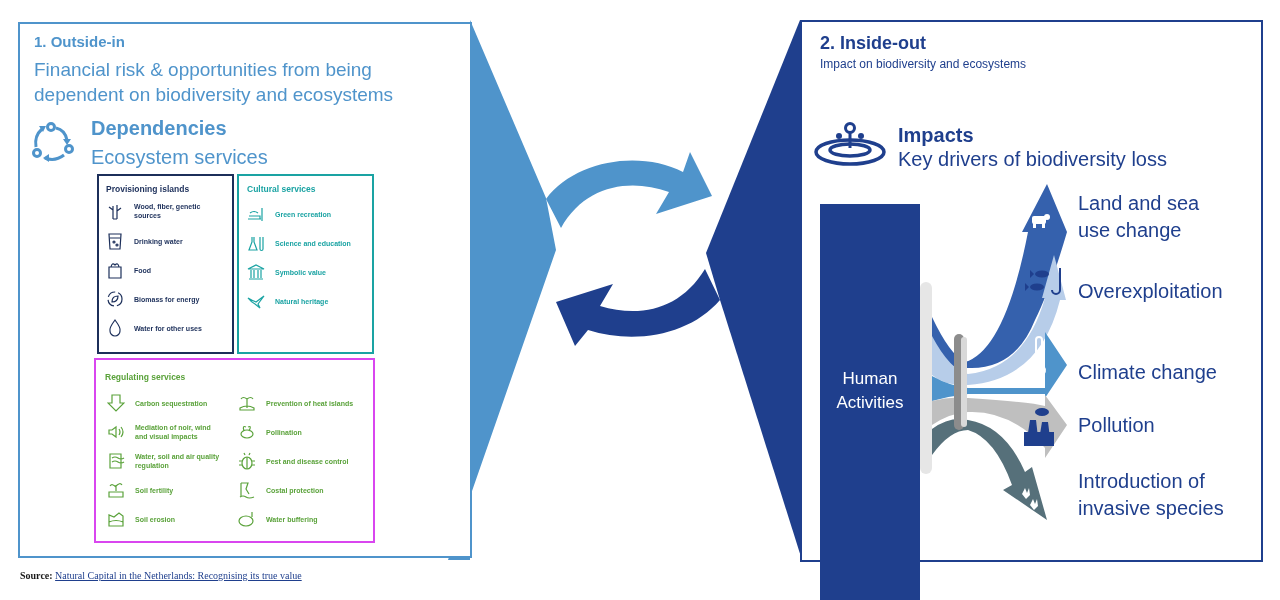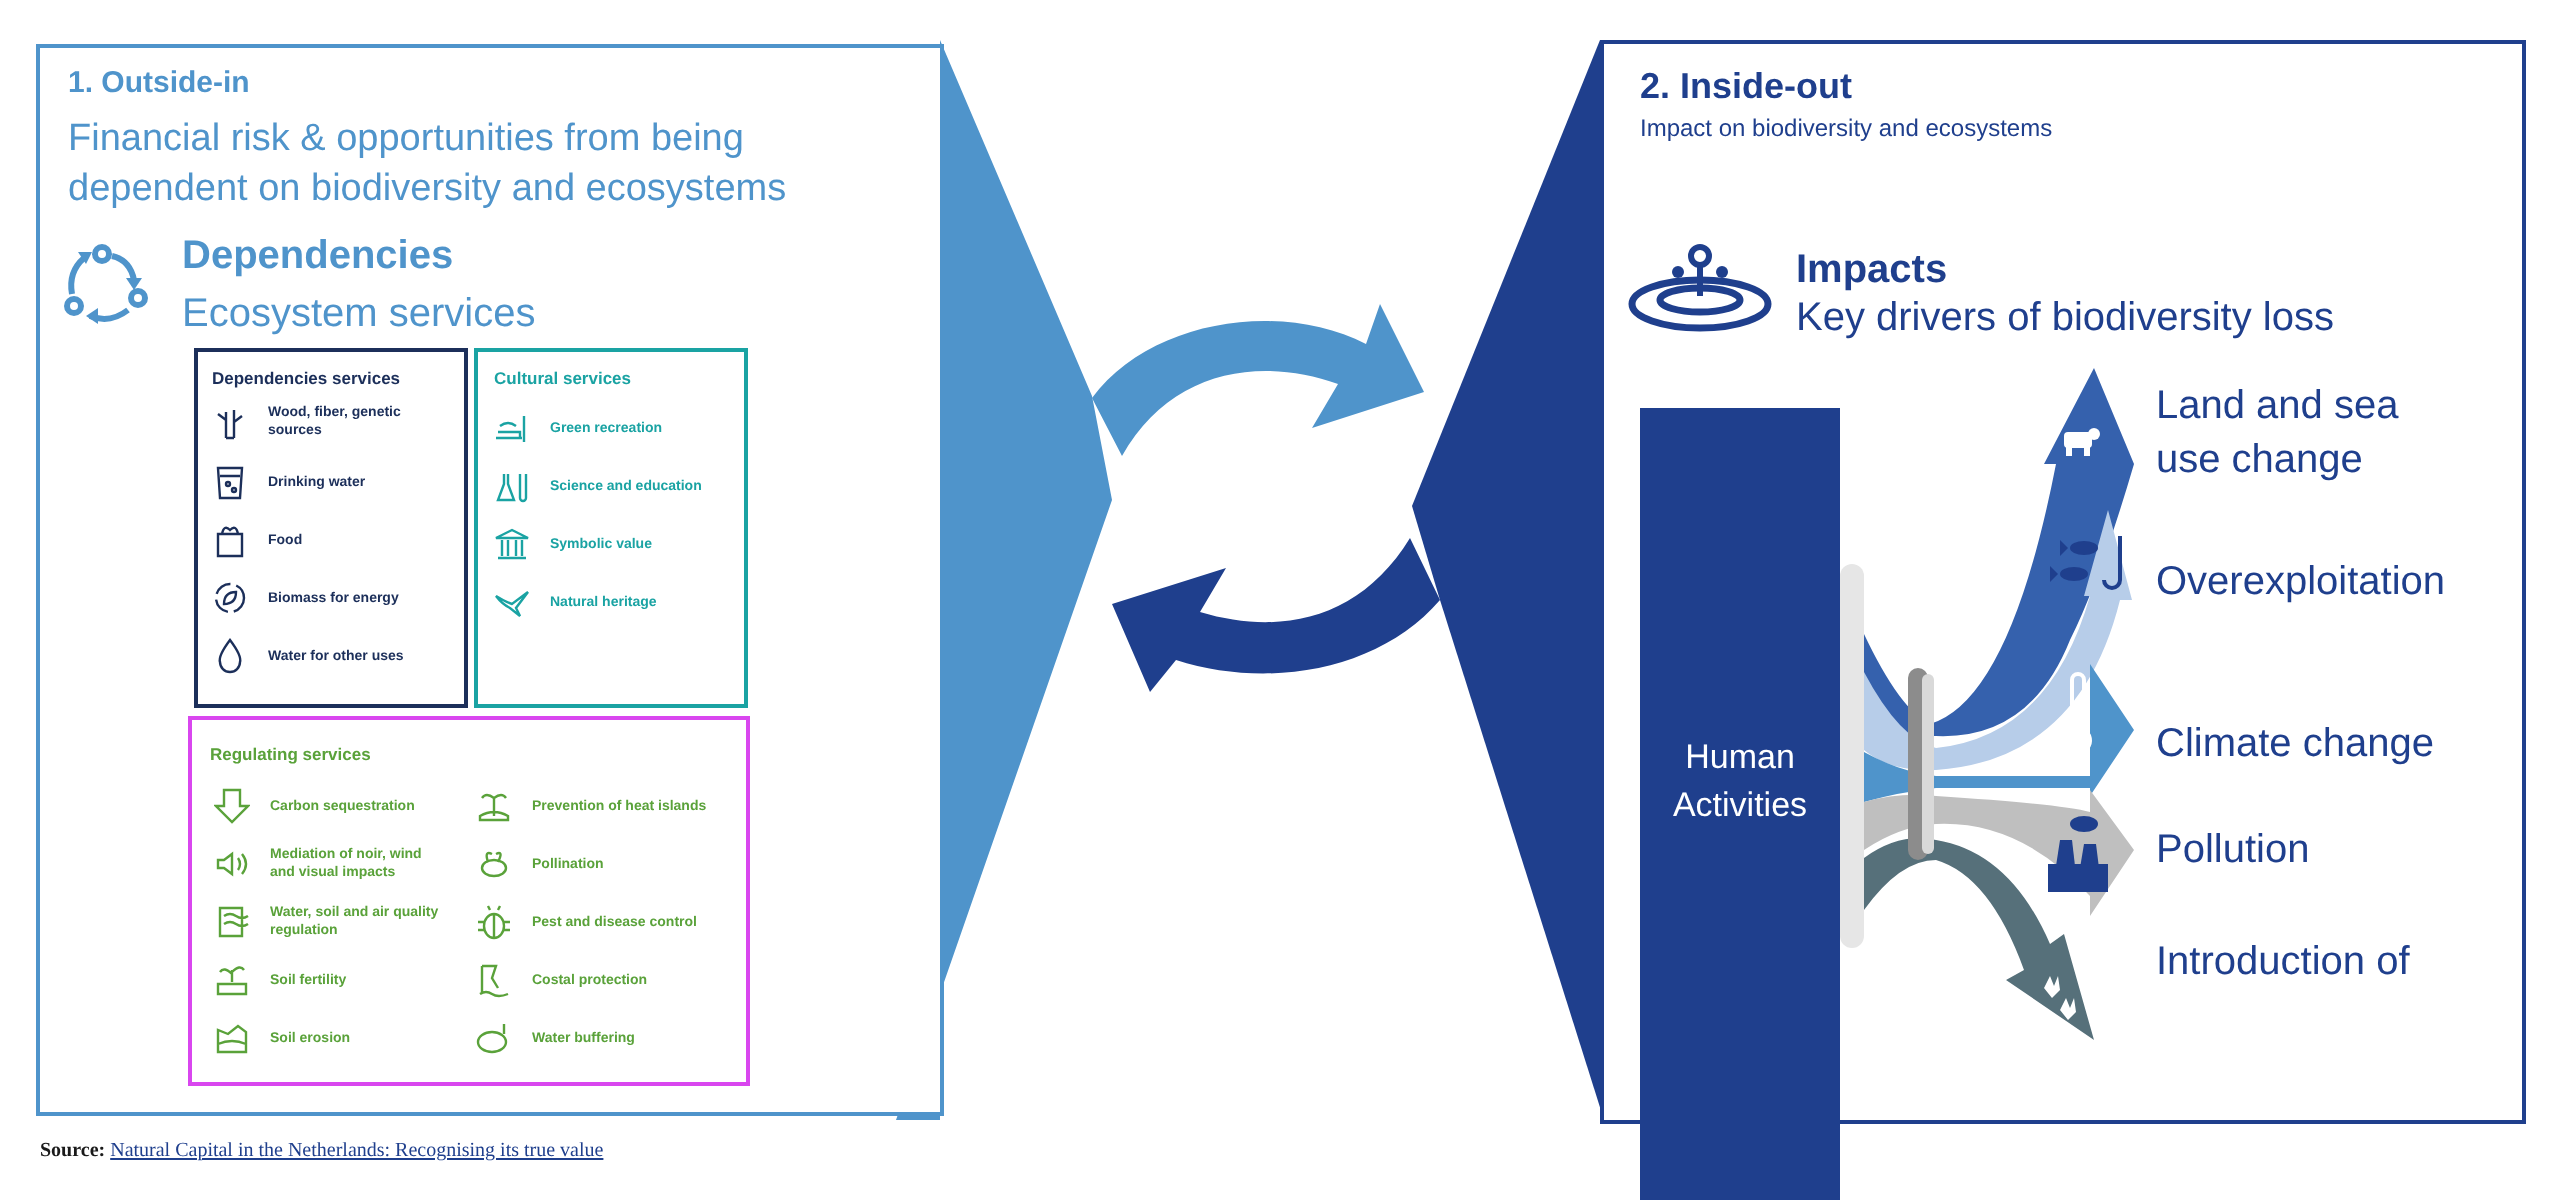"Dependencies services" div.svc-title { text: Dependencies services -> Provisioning islands }
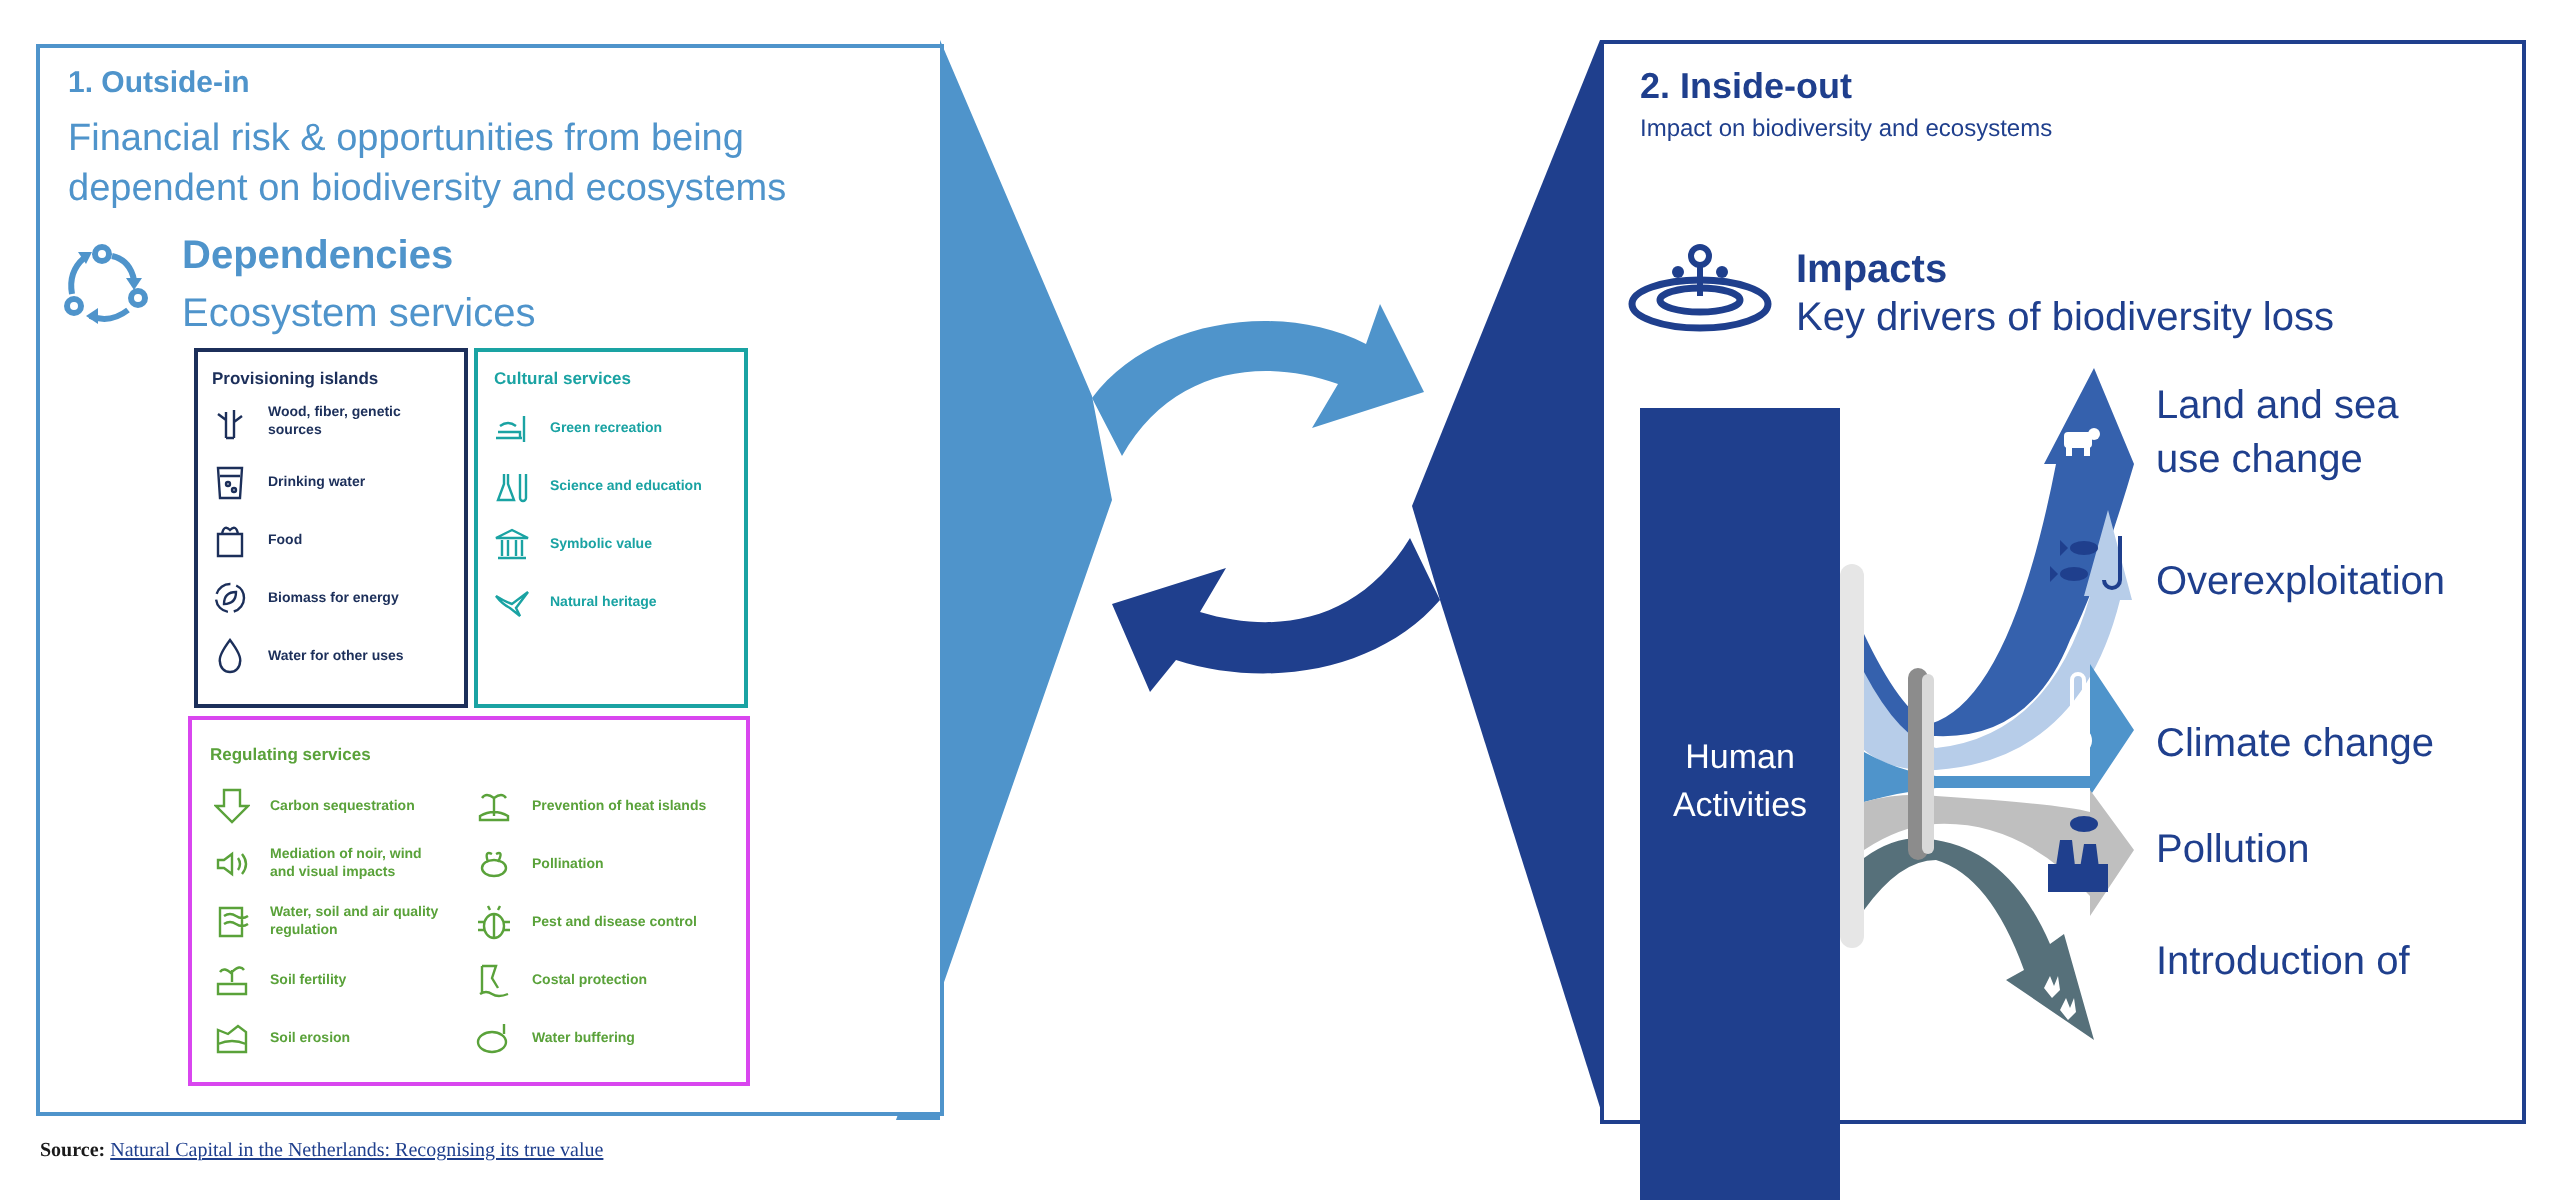"invasive species" span { html: none -> <span>invasive species</span> }
